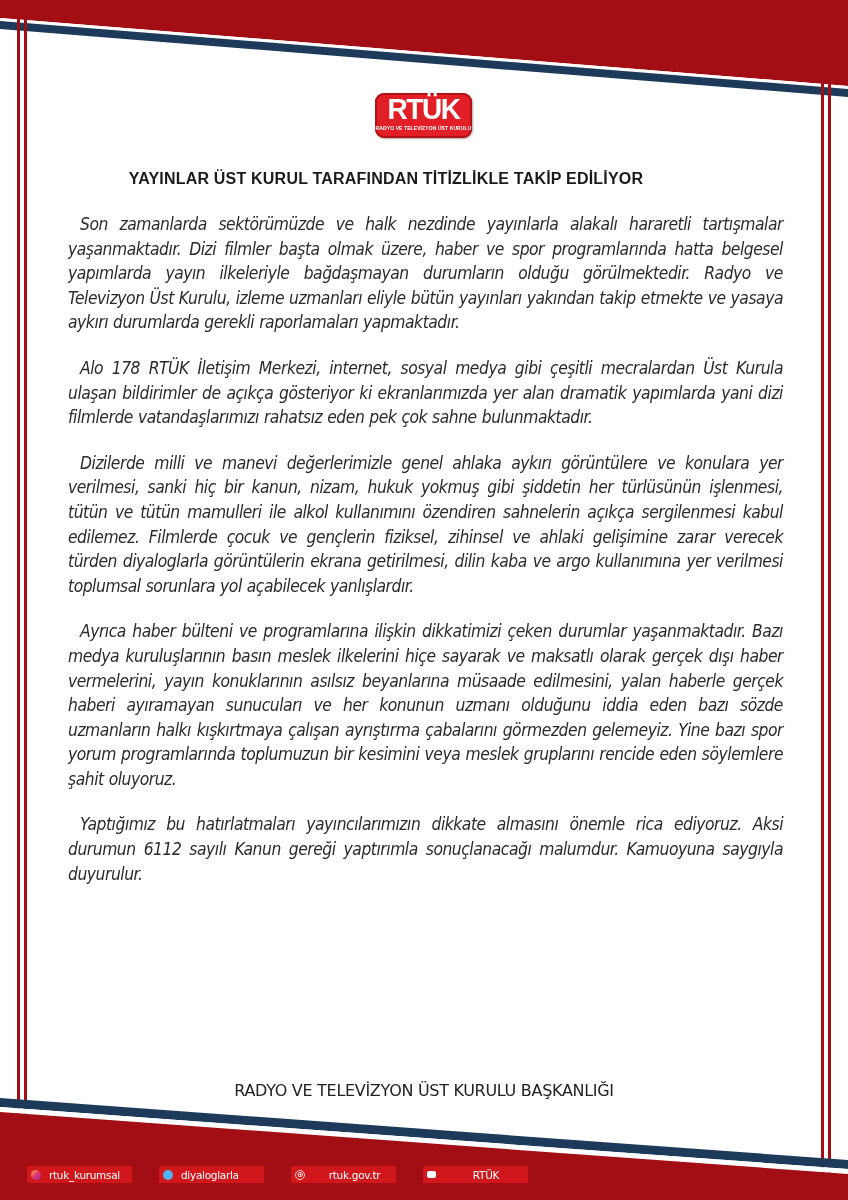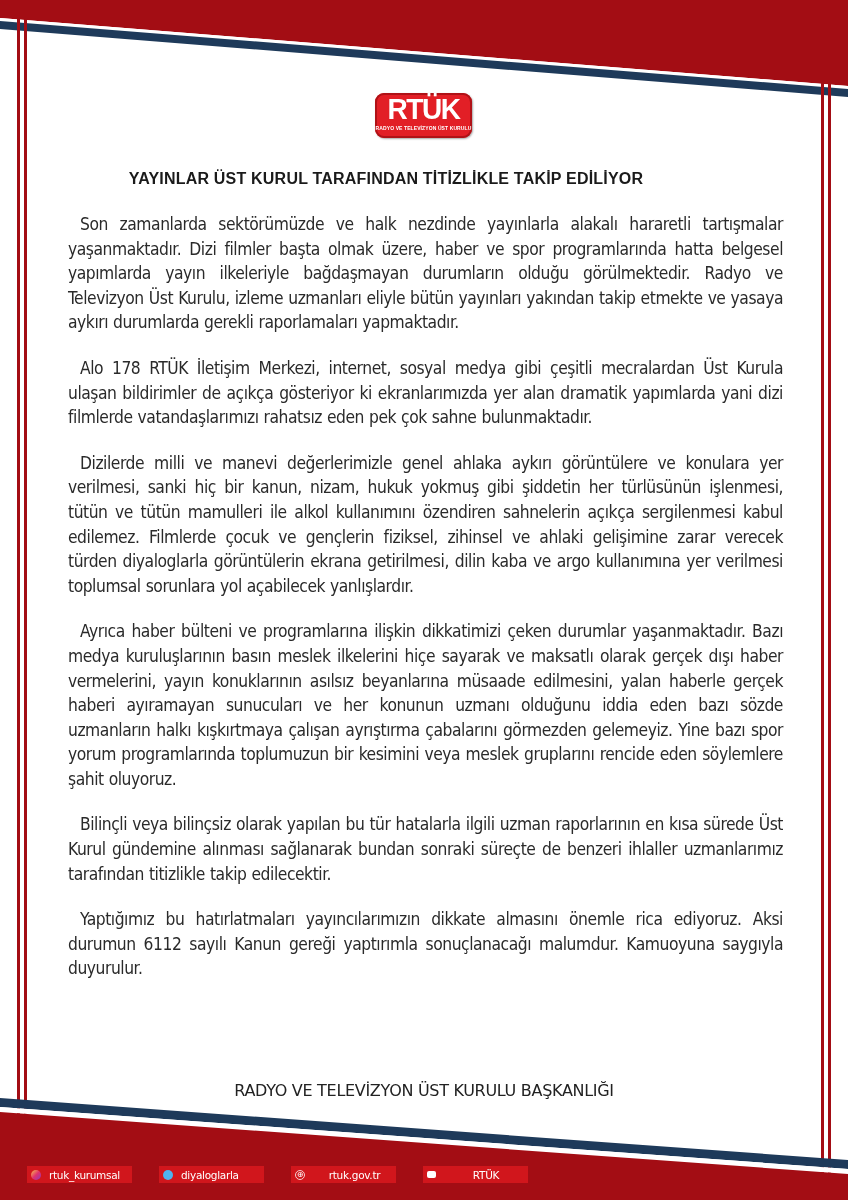"Son zamanlarda sektörümüzde ve halk" .body p { font-style: none -> italic }
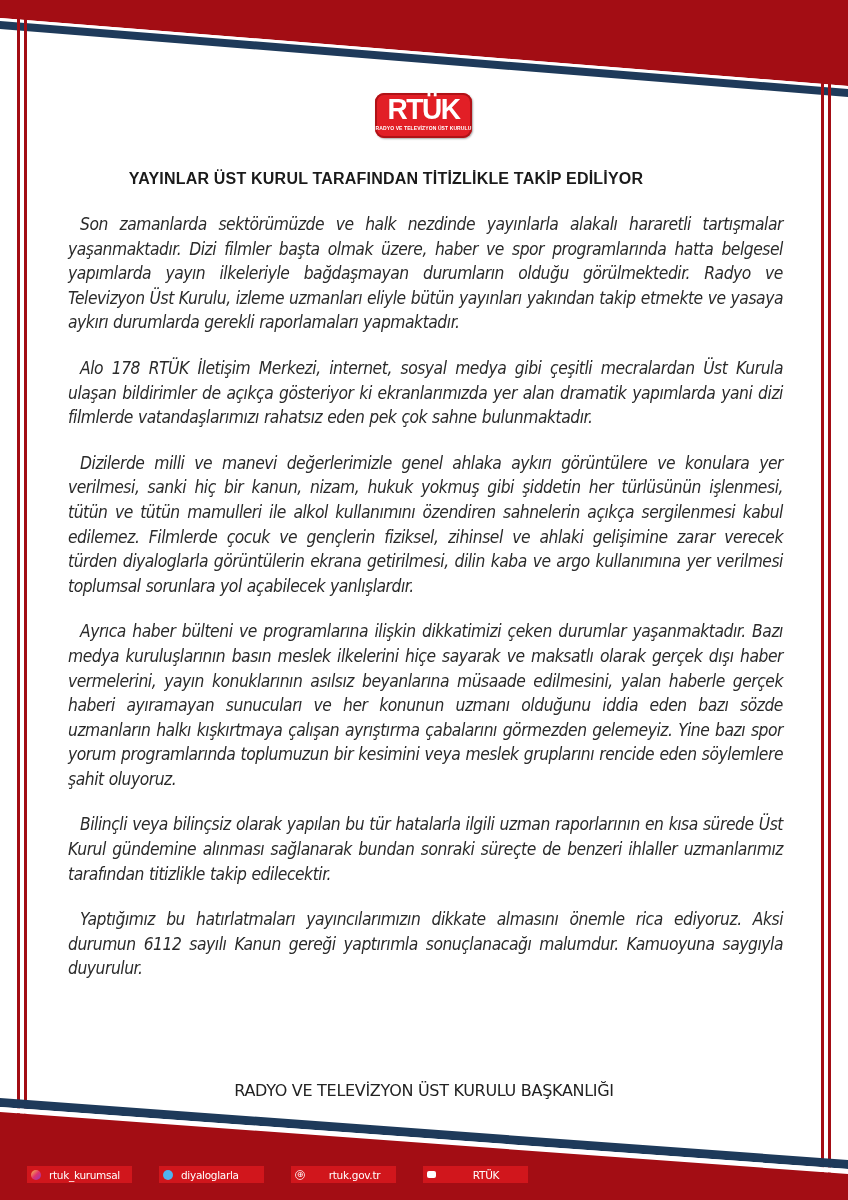"Bilinçli veya bilinçsiz olarak yapılan" p { html: <p>Bilinçli veya bilinçsiz olarak yapılan bu tür hatalarla ilgili uzman raporlarının en kısa sürede Üst Kurul gündemine alınması sağlanarak bundan sonraki süreçte de benzeri ihlaller uzmanlarımız tarafından titizlikle takip edilecektir.</p> -> none }
